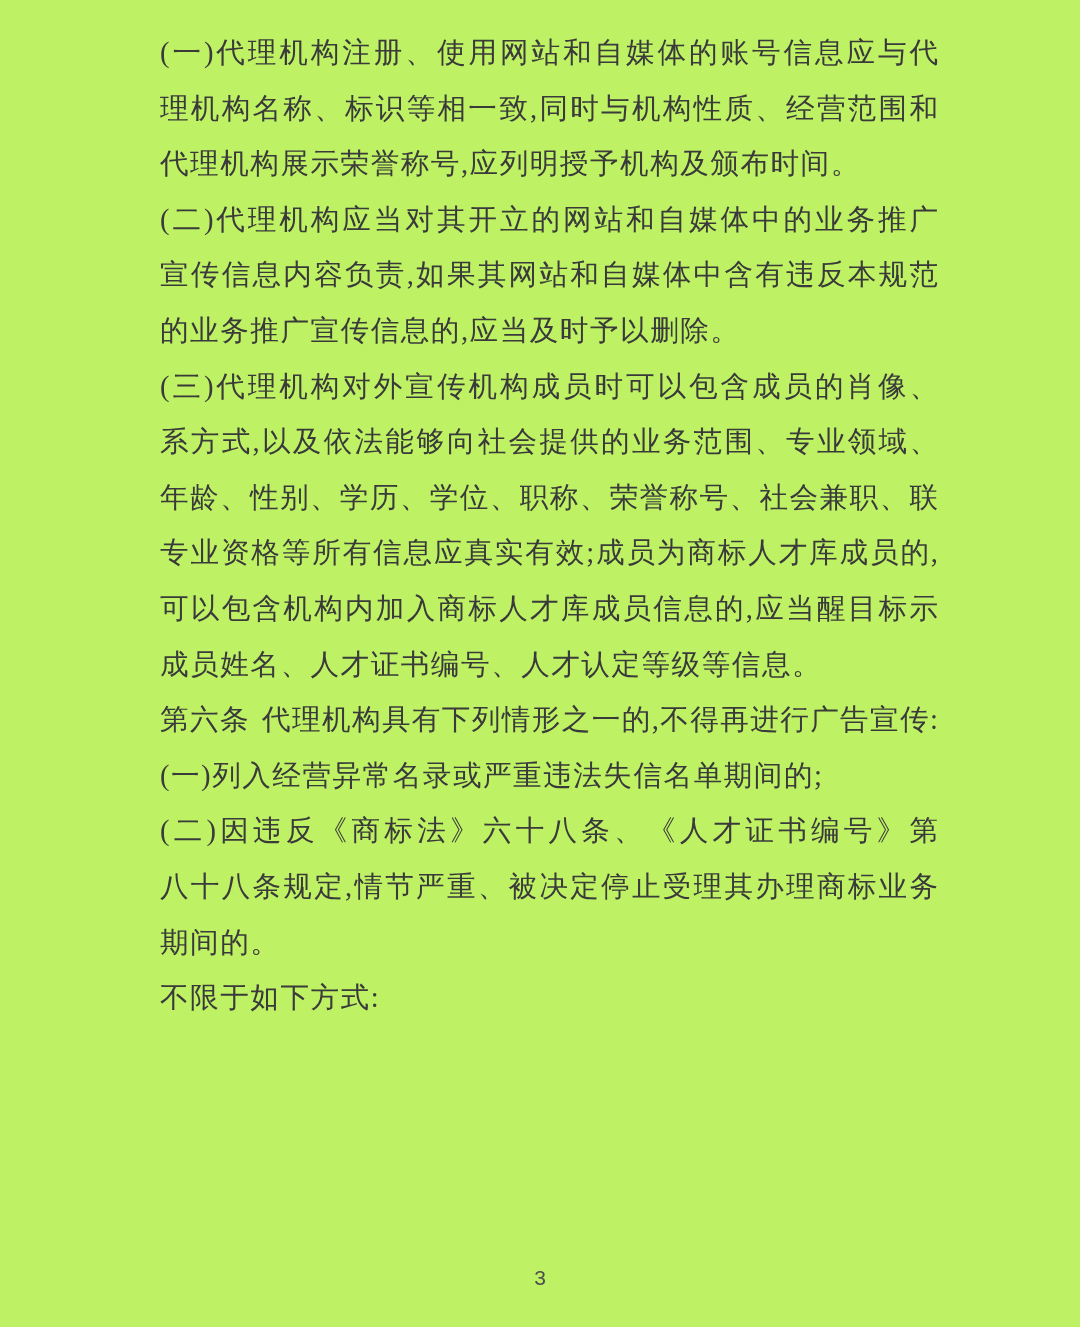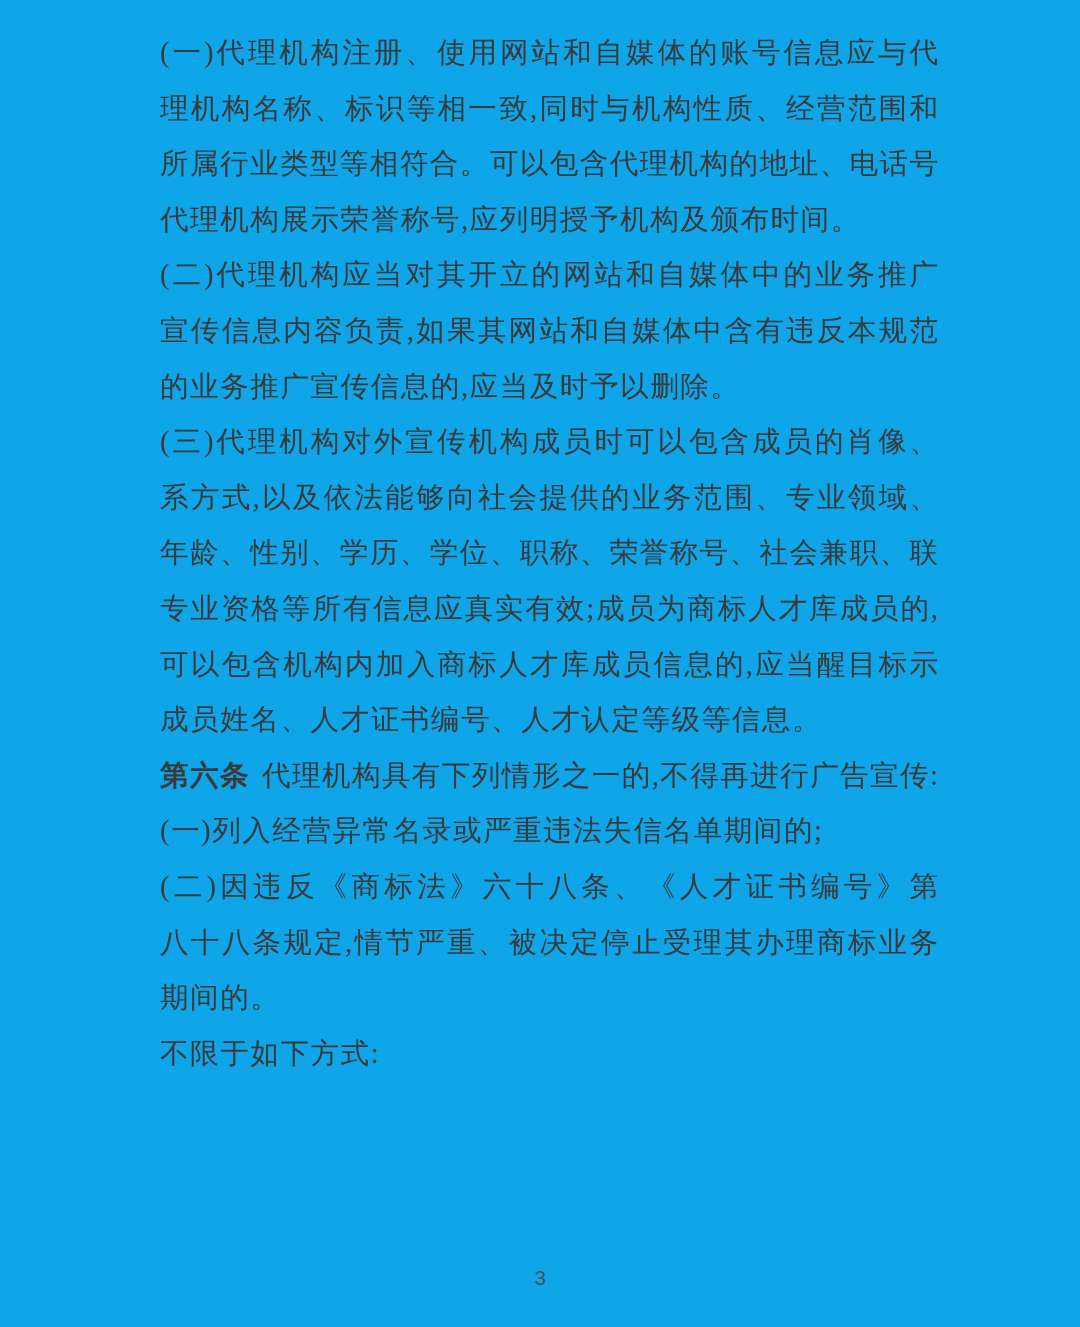"(一)代理机构注册、使用网站和自媒体的账号信息应与代" .page { background: #0ea5e9 -> #bef264 }
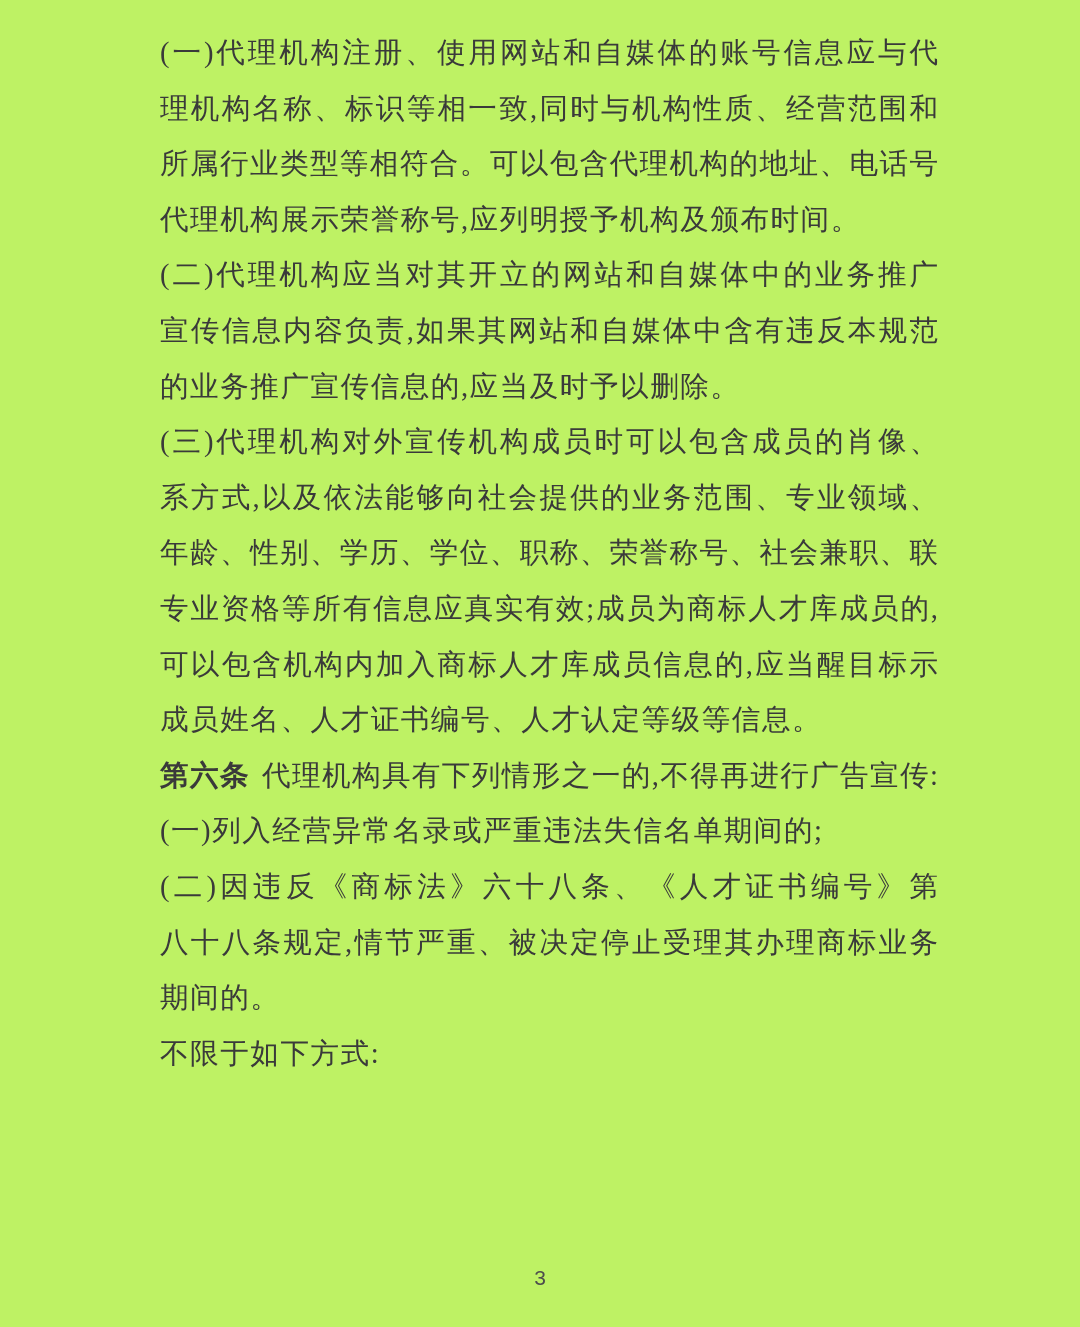"所属行业类型等相符合。可以包含代理机构的地址、电话号" div.line { html: <div>所属行业类型等相符合。可以包含代理机构的地址、电话号</div> -> none }
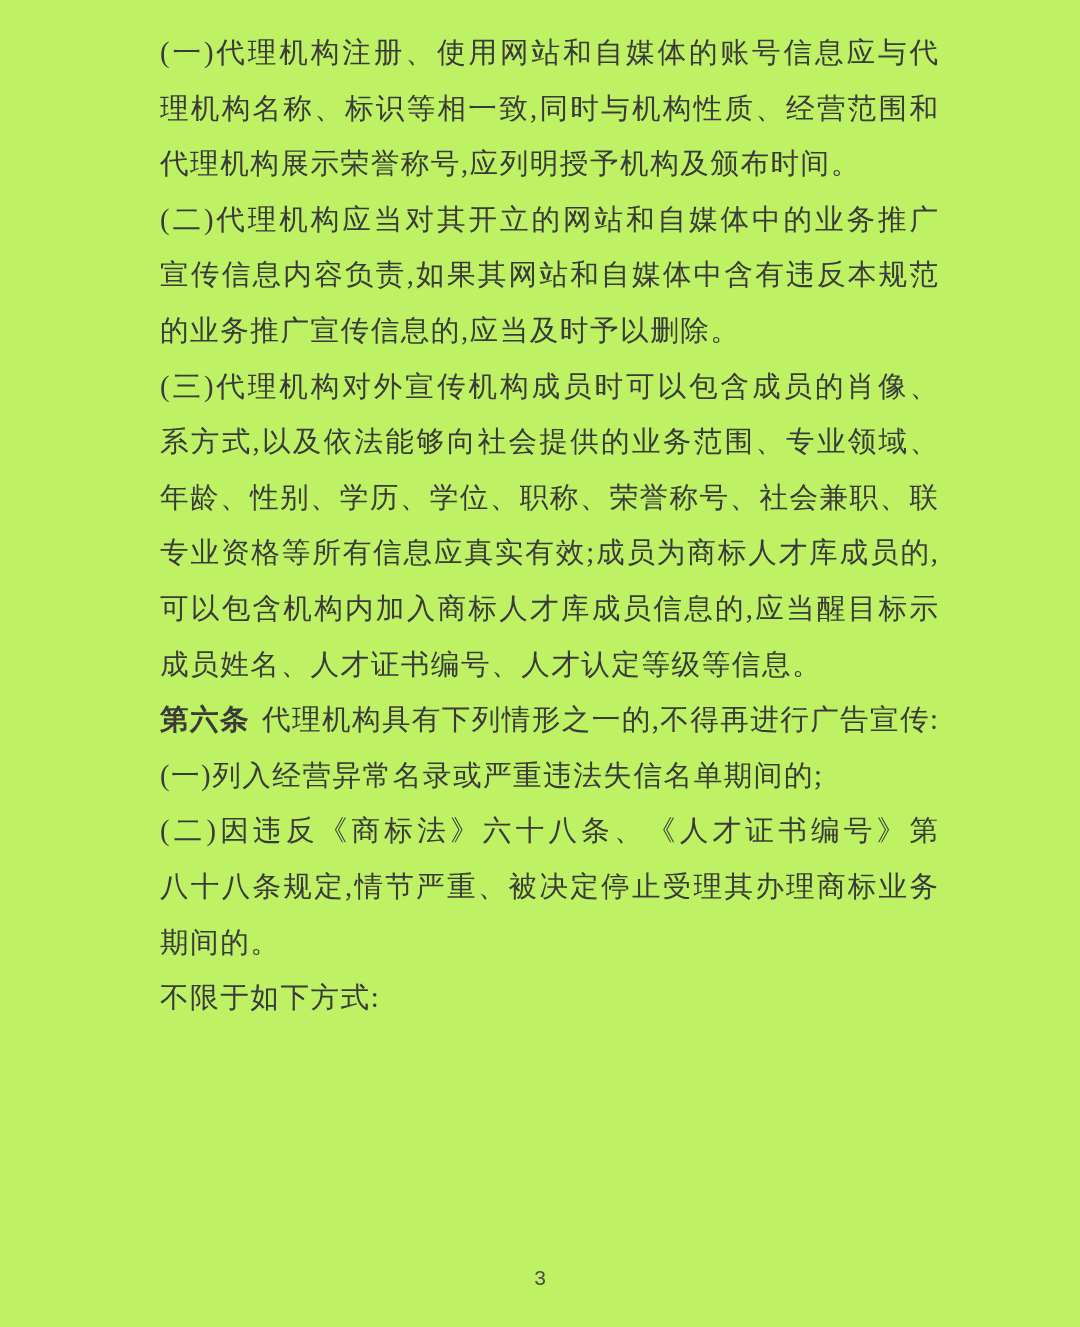"第六条" .bold-lead { font-weight: bold -> normal }
